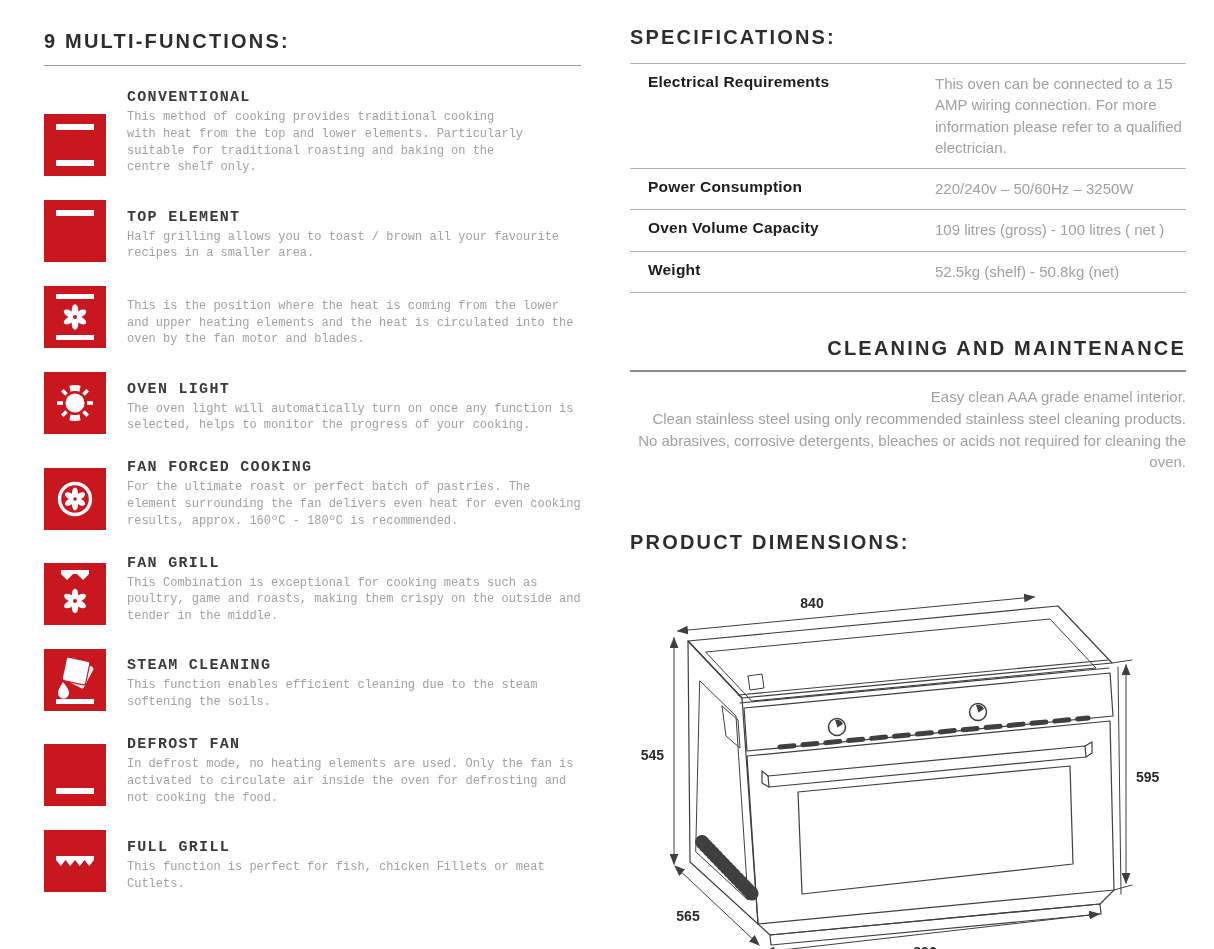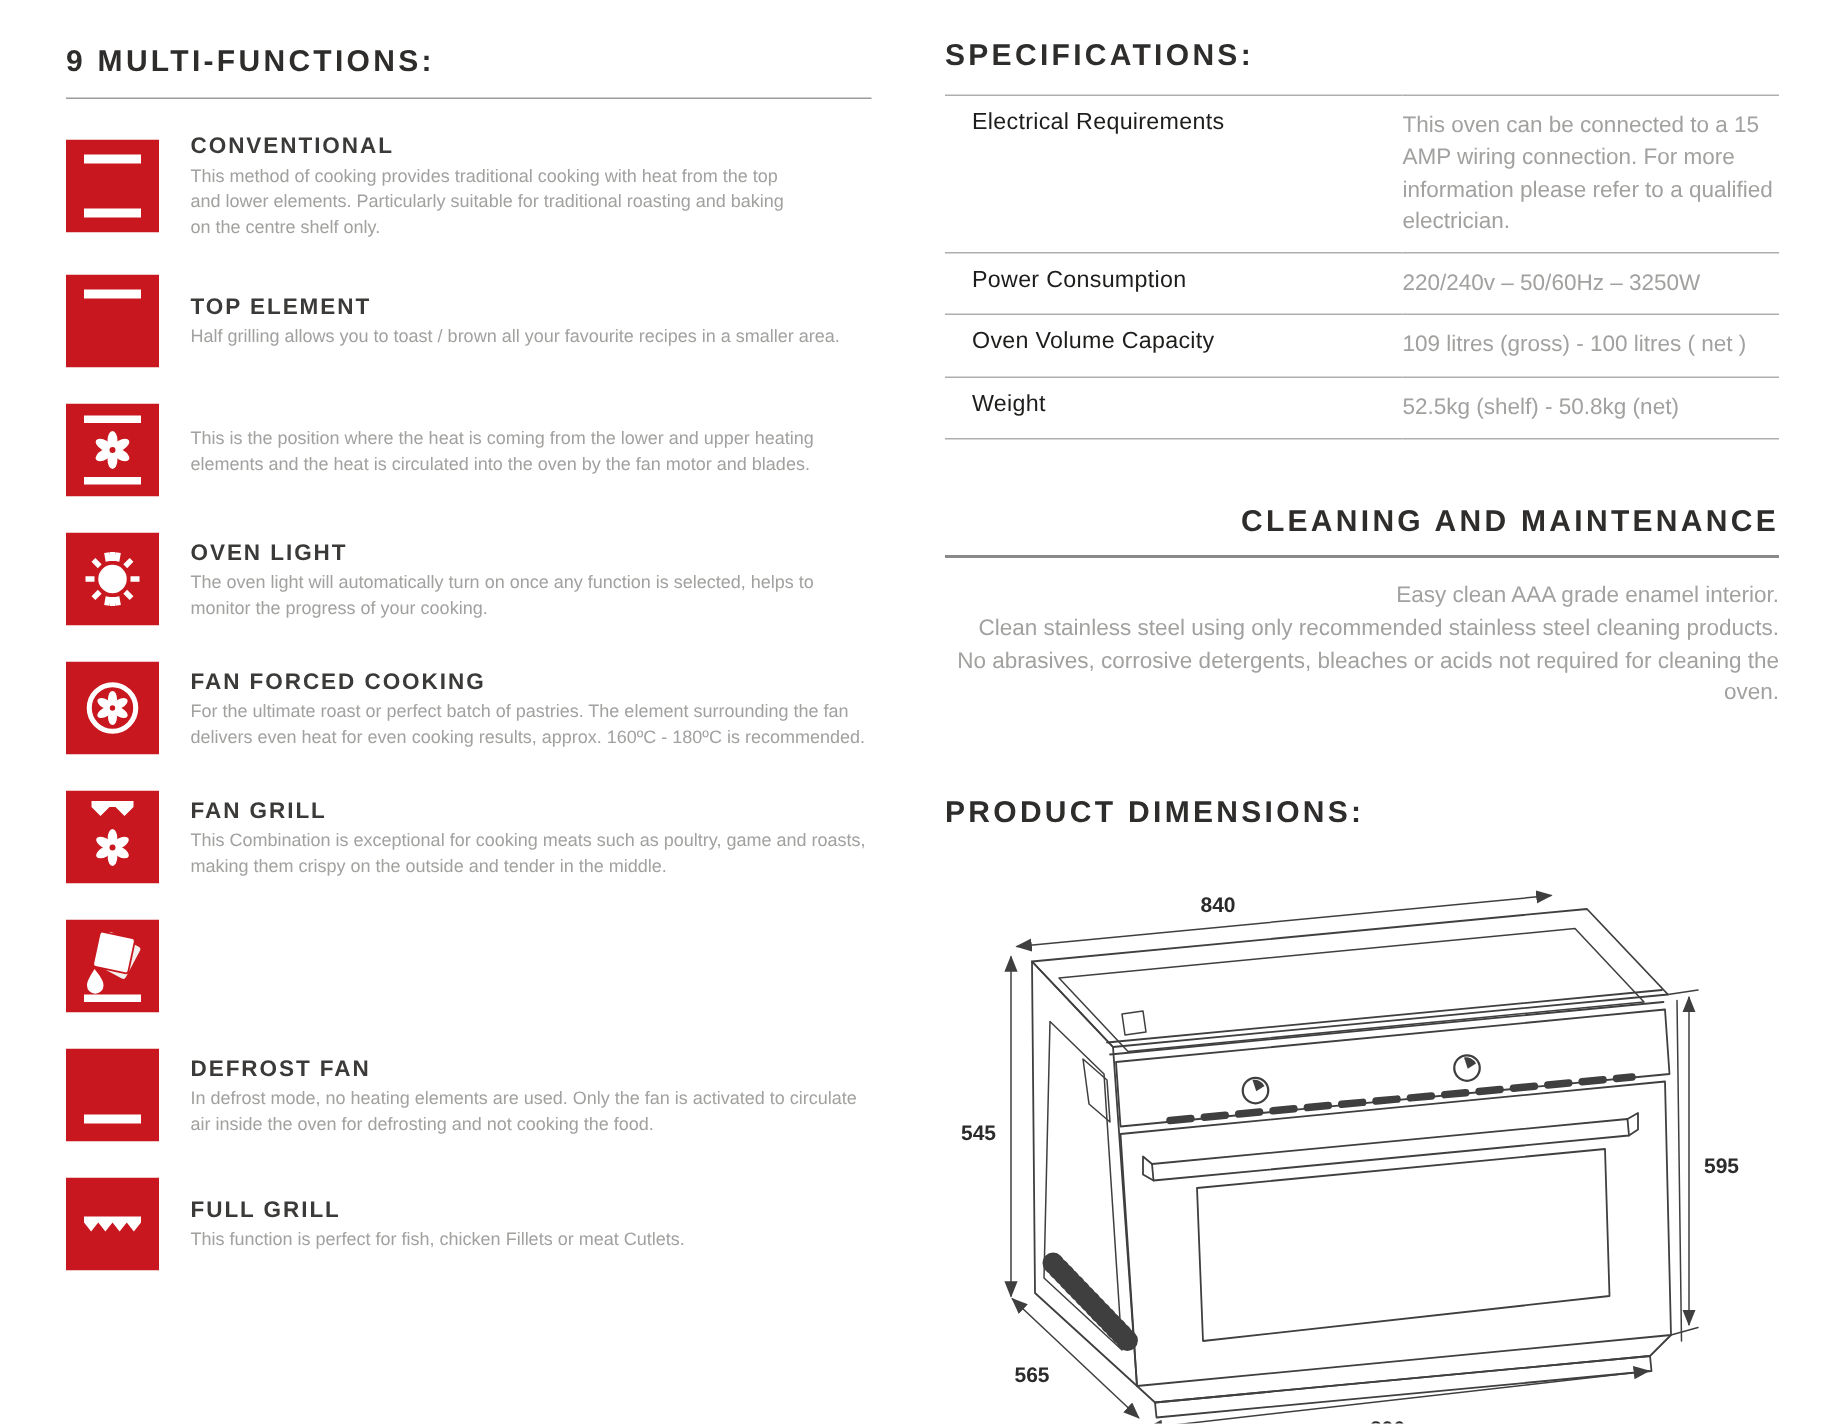"Electrical Requirements" td.spec-label { font-weight: 400 -> 700 }
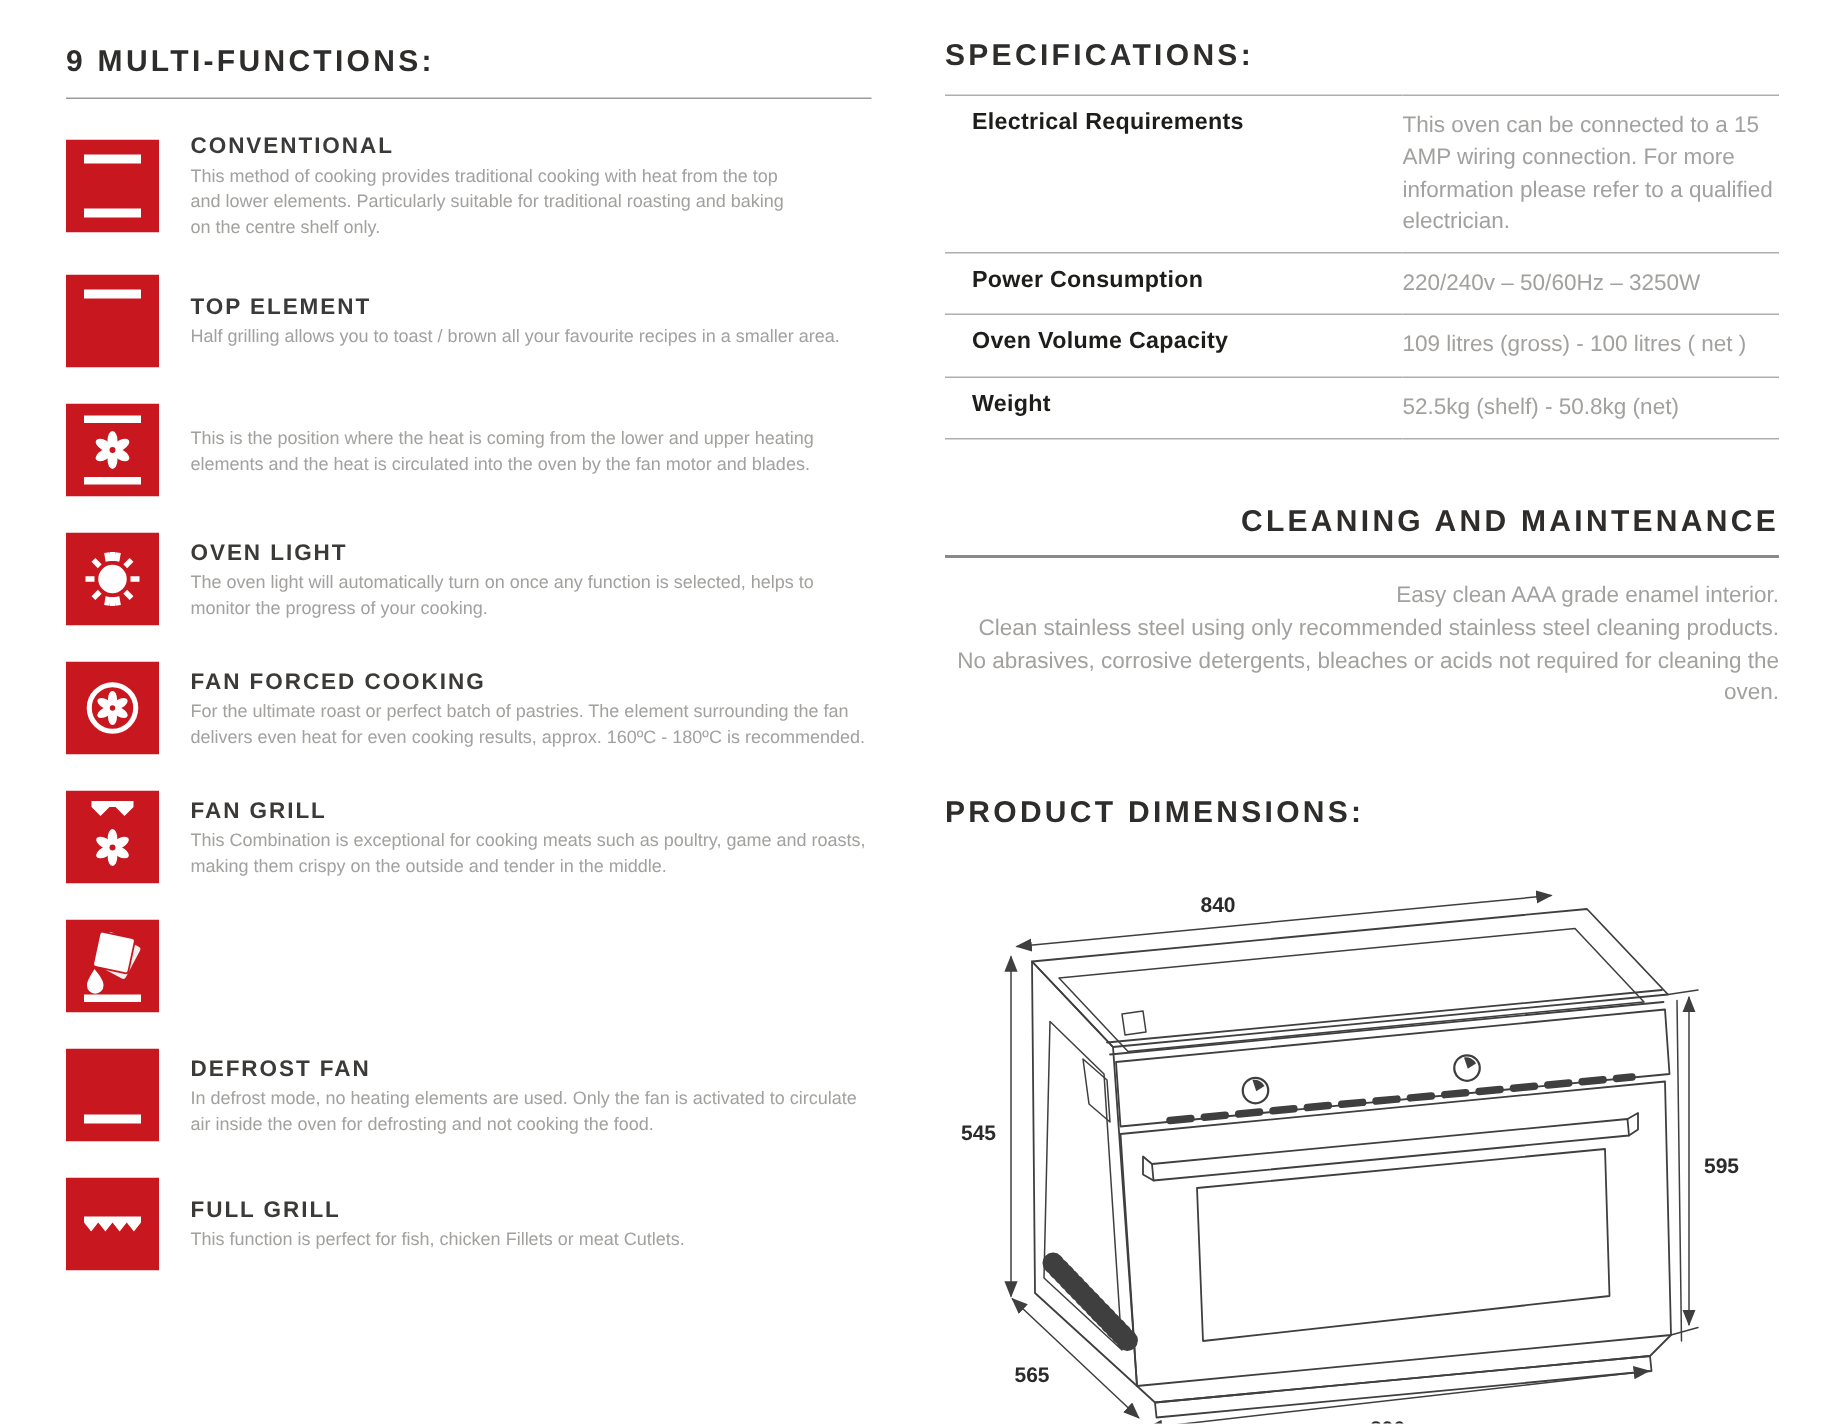"CONVENTIONAL" .fn-item { align-items: center -> flex-end; font-family: none -> Liberation Mono, monospace }
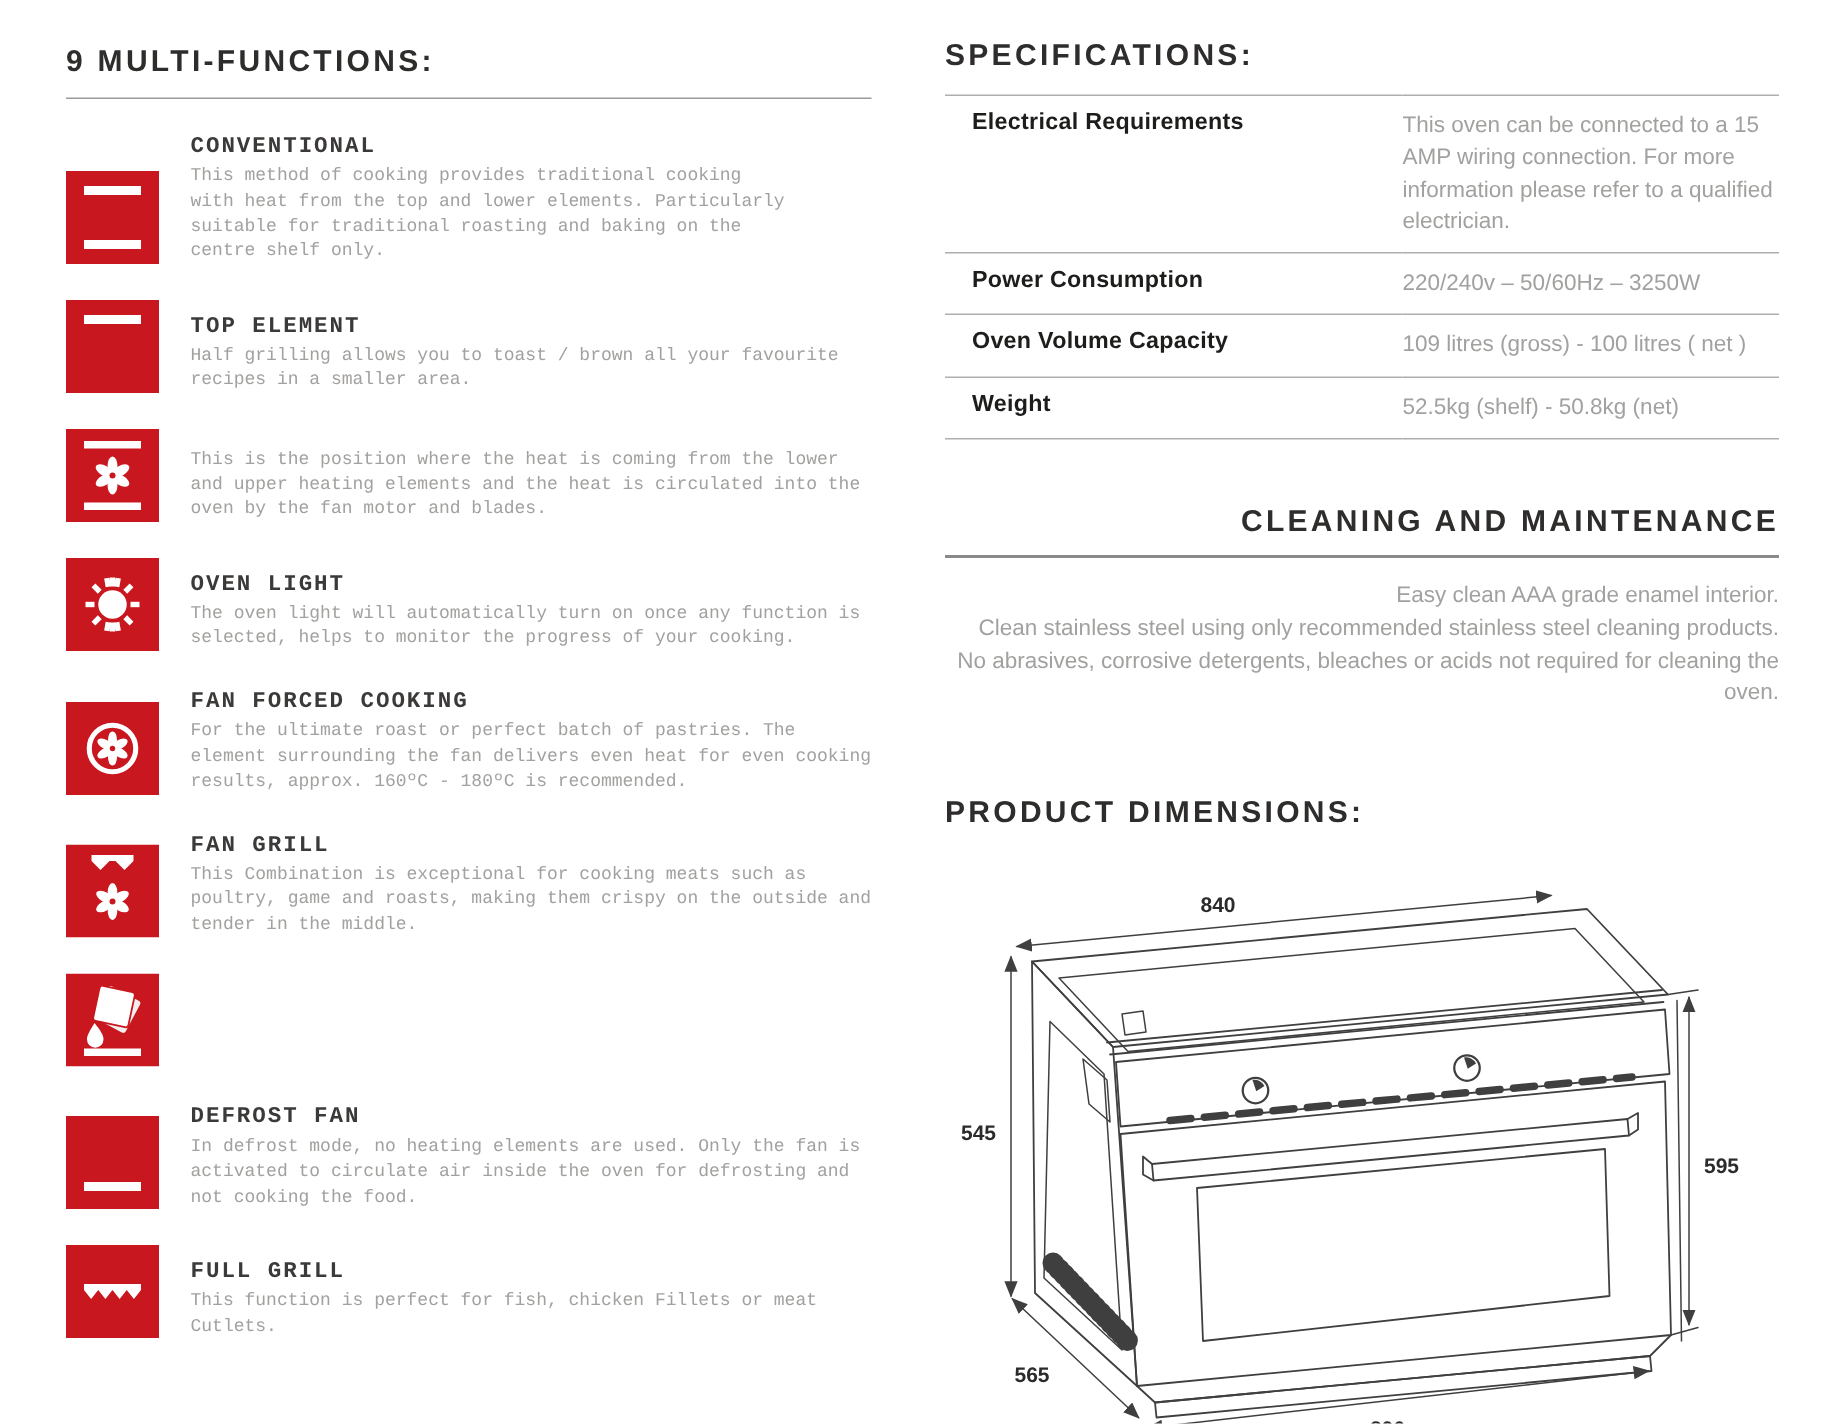"STEAM CLEANING" div.fn-text { html: none -> <div> <div>STEAM CLEANING</div> <div>This function enables efficient cleaning due to the steam softening the soils.</div> </div> }
